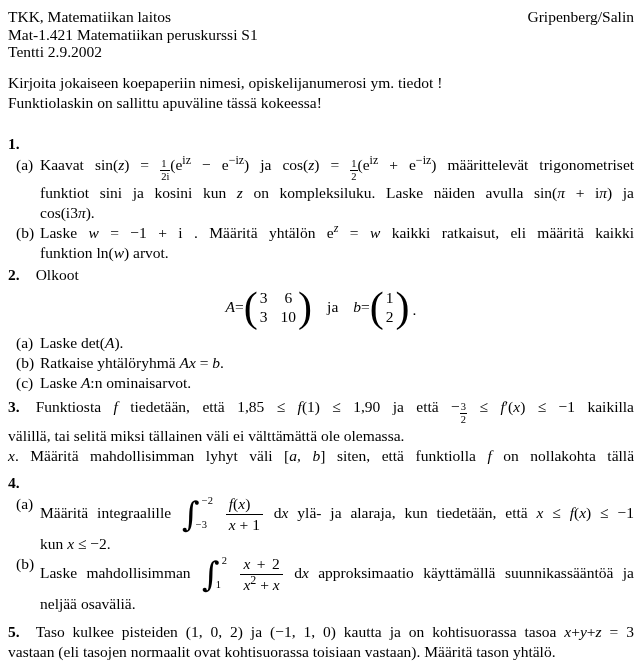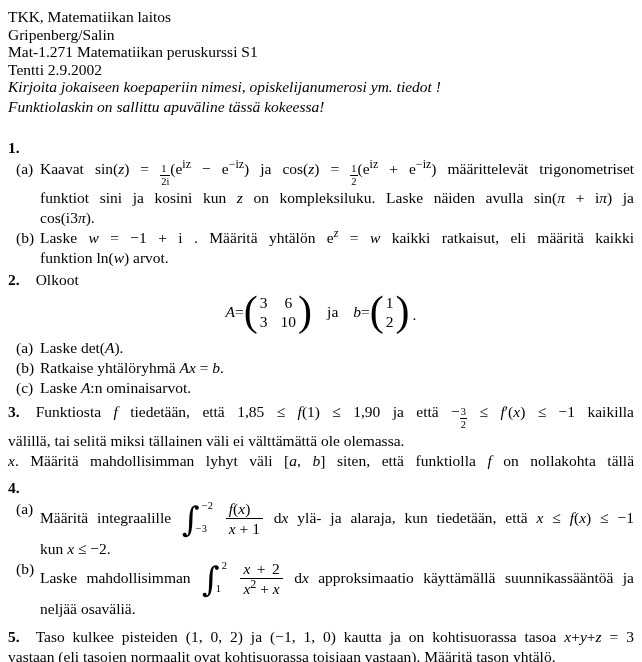"TKK, Matematiikan laitos" .hdr { flex-direction: column -> none }
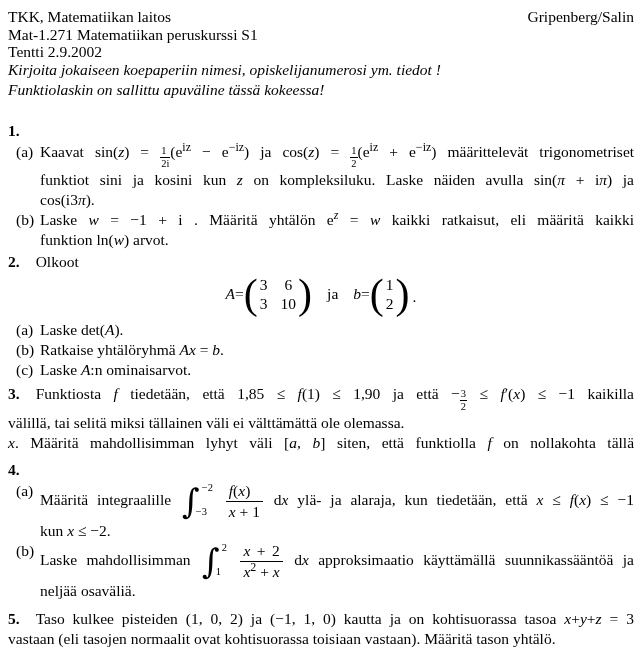"Mat-1.271 Matematiikan peruskurssi S1" span { text: Mat-1.271 -> Mat-1.421 }
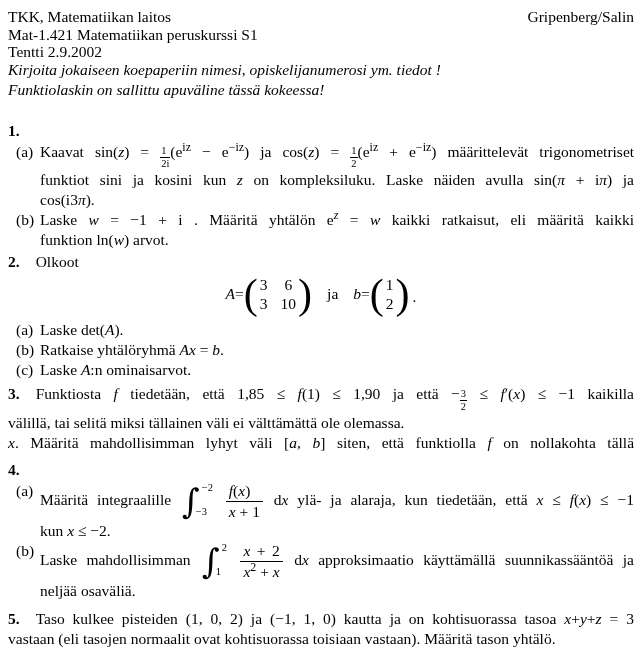"Kirjoita jokaiseen koepaperiin nimesi," .notice { font-style: italic -> none; margin-top: 0 -> 13px }
